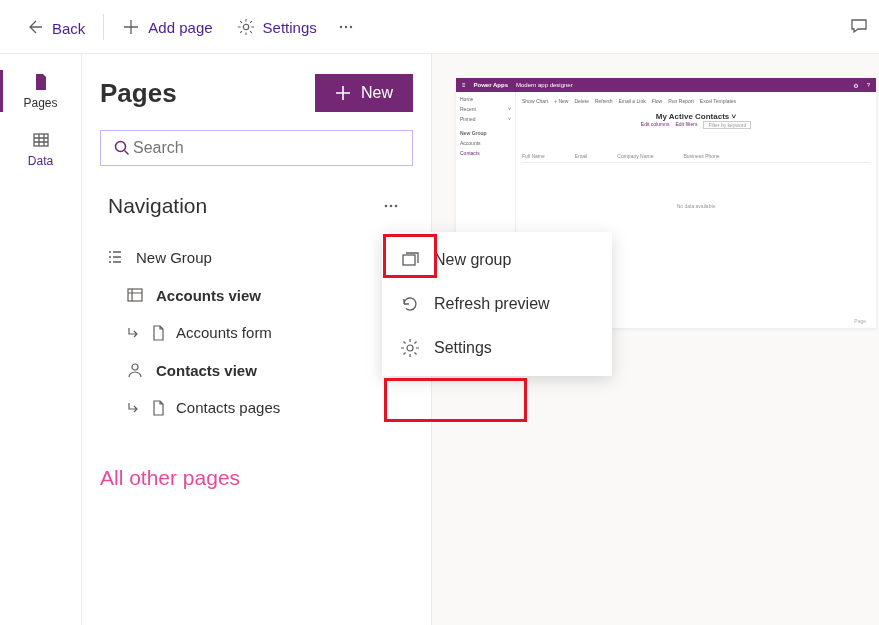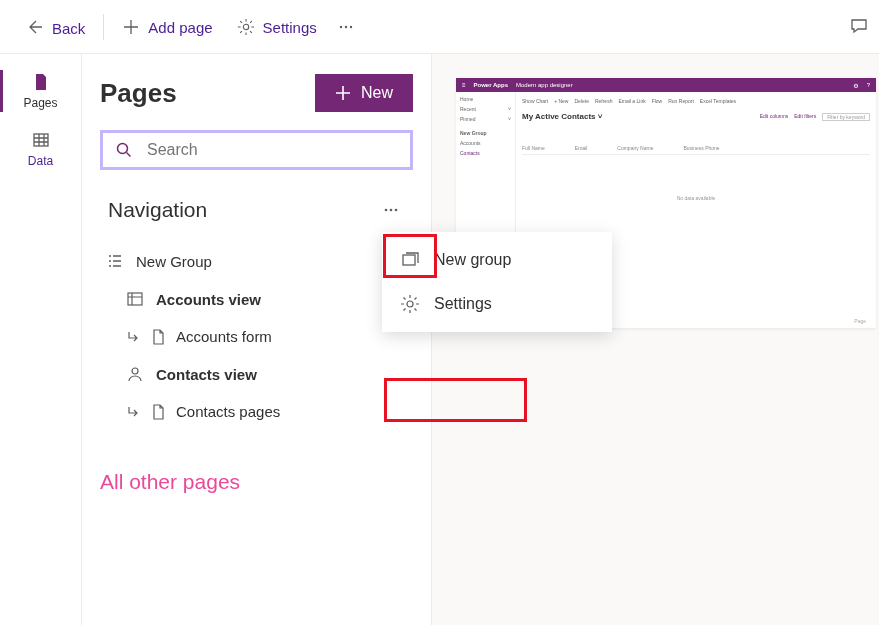"My Active Contacts ˅" .pf-title-row { flex-direction: none -> column }
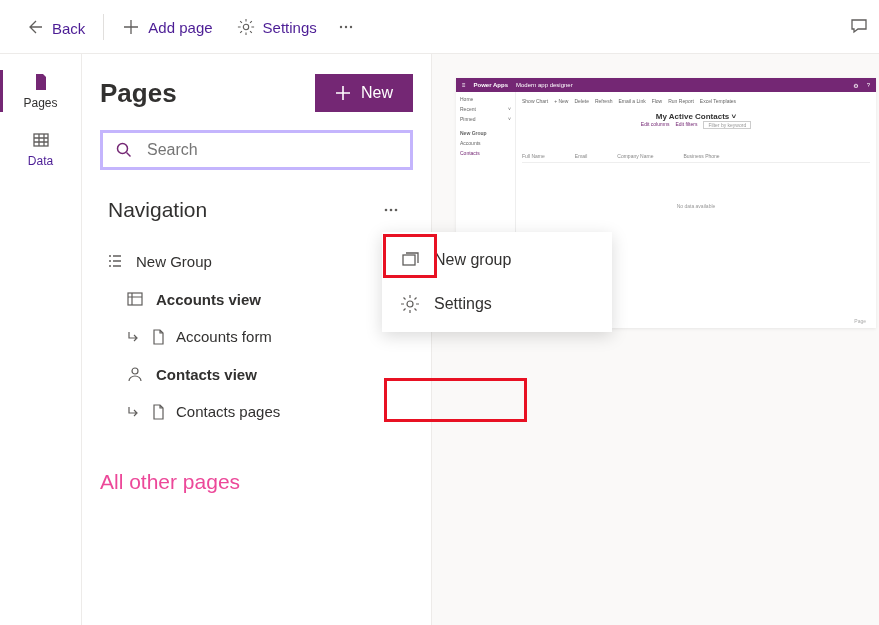"Search" .search-box { border: 3px solid #c4b5fd -> 1px solid #c4b5fd; gap: 14px -> 2px }
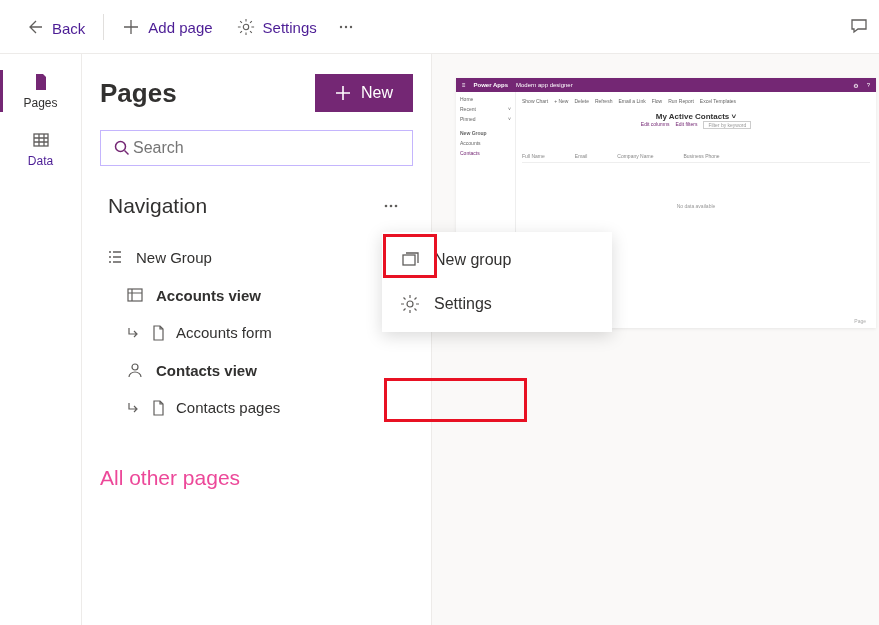"Refresh preview" div.menu-item { html: none -> <div> <svg> <path></path> </svg> <span>Refresh preview</span> </div> }
